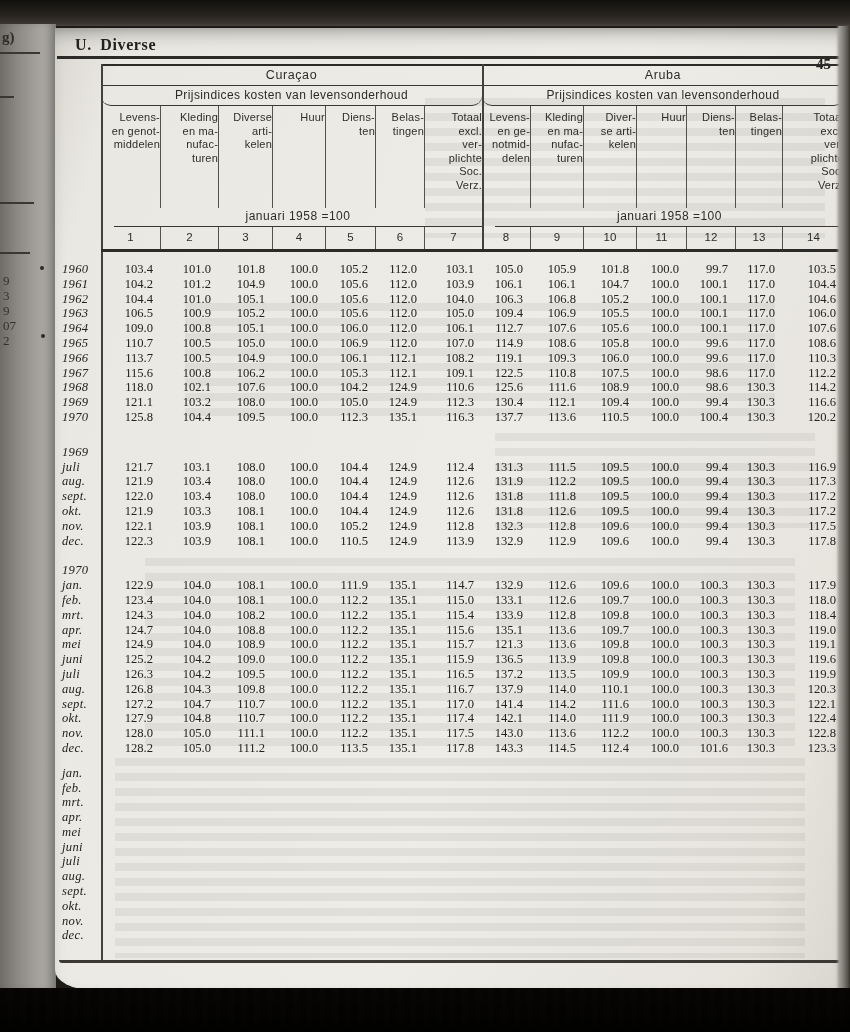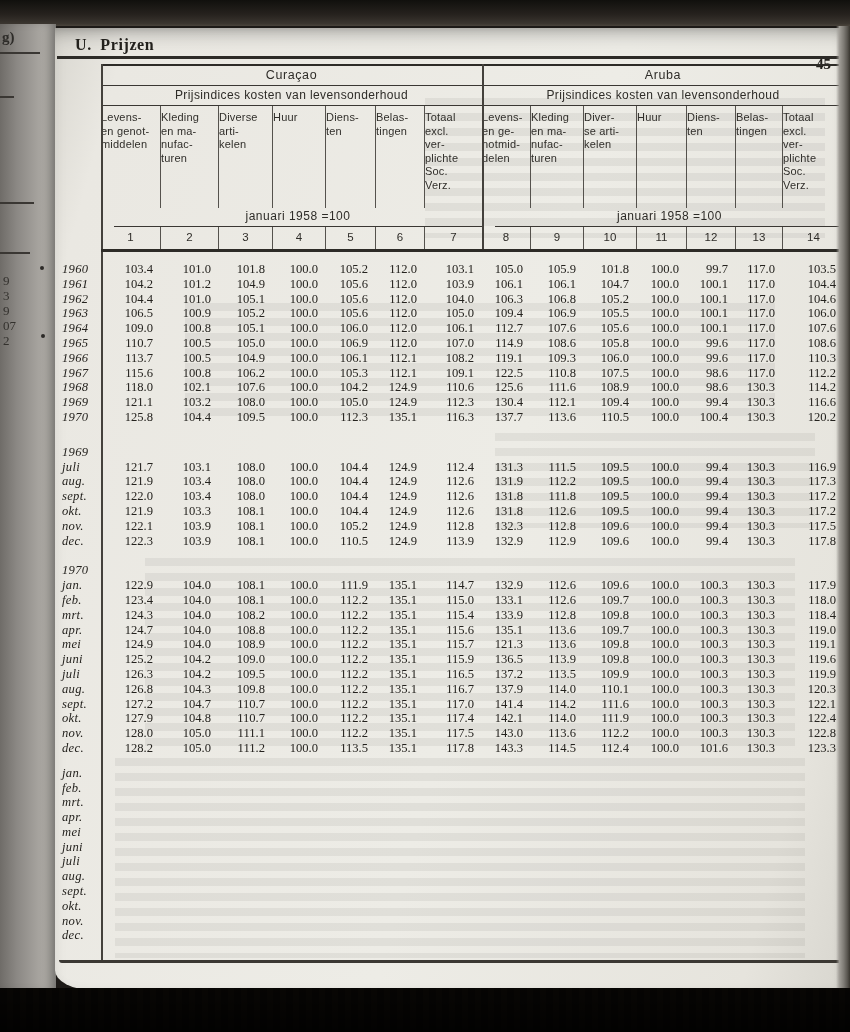"U. Prijzen" div.pg-title { text: Prijzen -> Diverse }
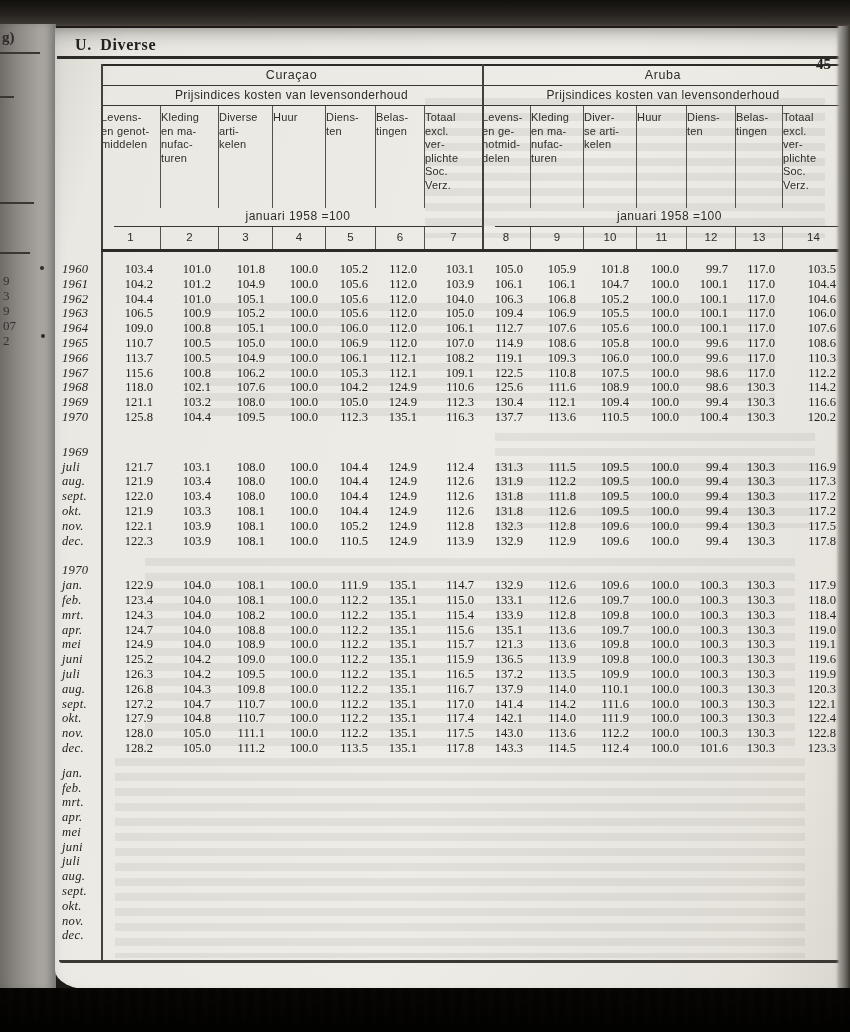"Prijsindices kosten van levensonderhoud" .hr2 .sub { border-radius: none -> 10px }
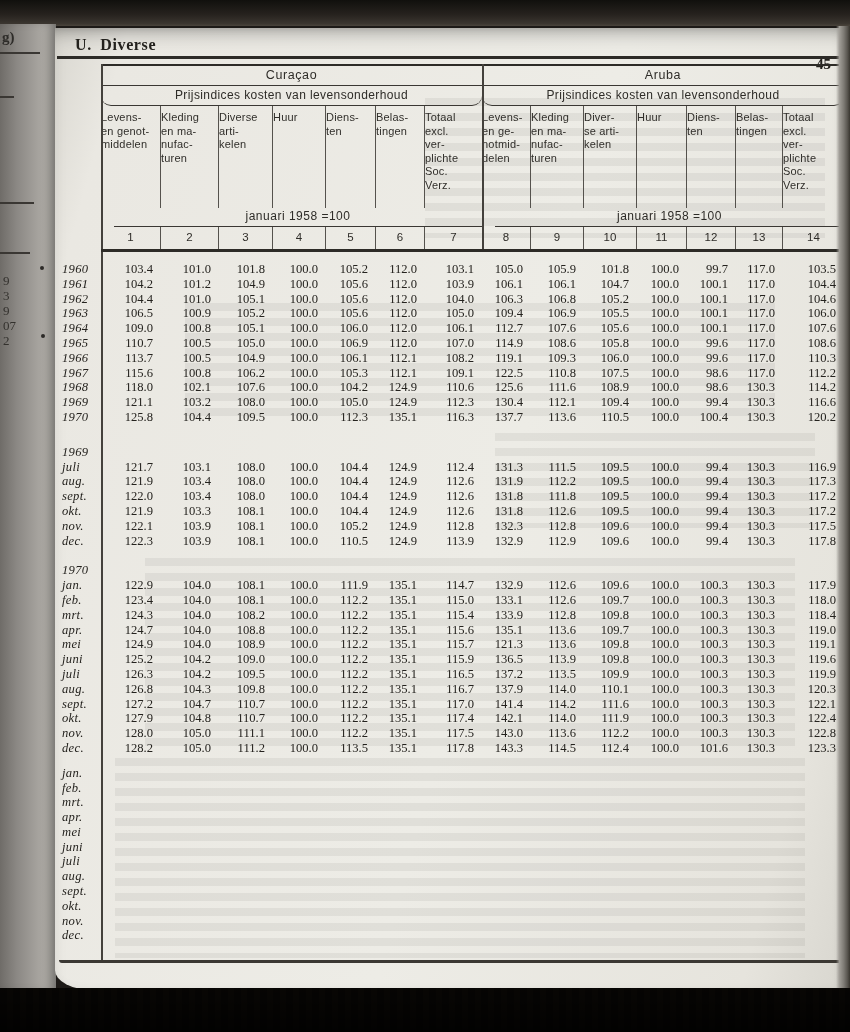"Levens-" .colhead { text-align: left -> right }
